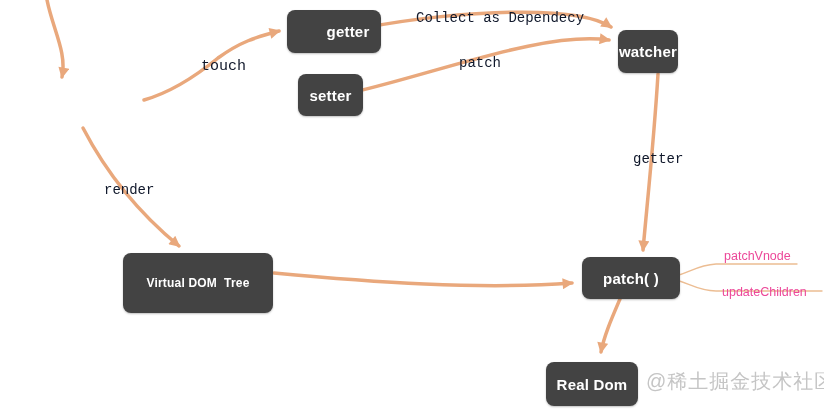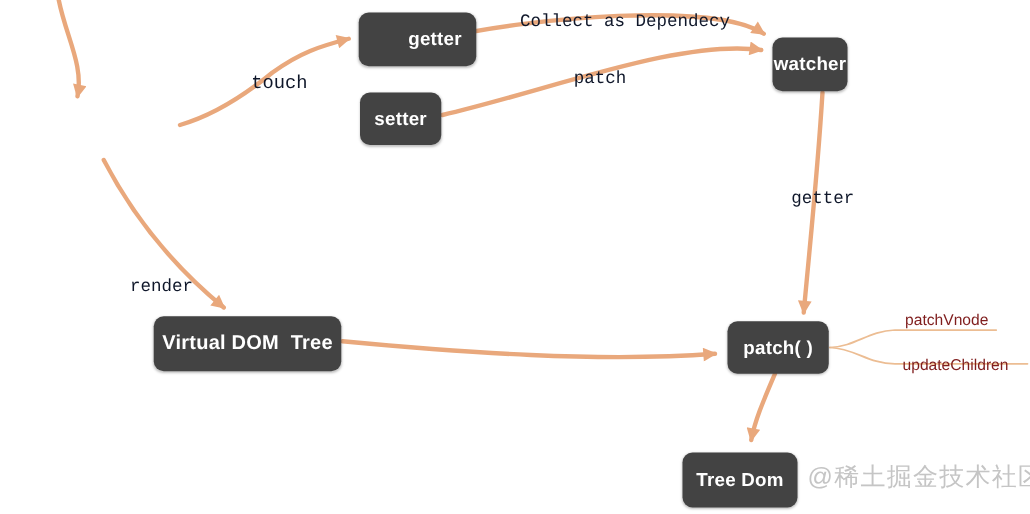"setter" #n-setter { left: 288px -> 298px }
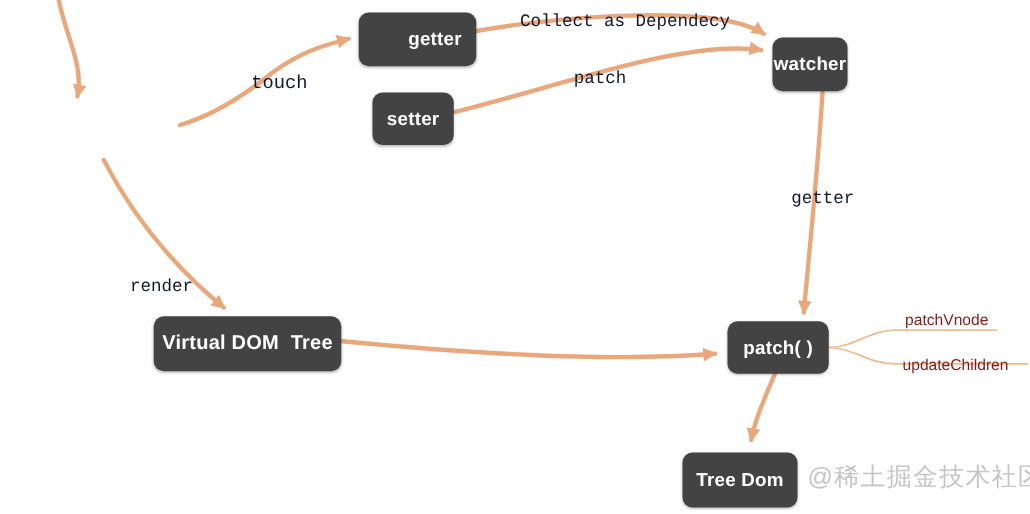"render" #l-render { margin-top: 40px -> none }
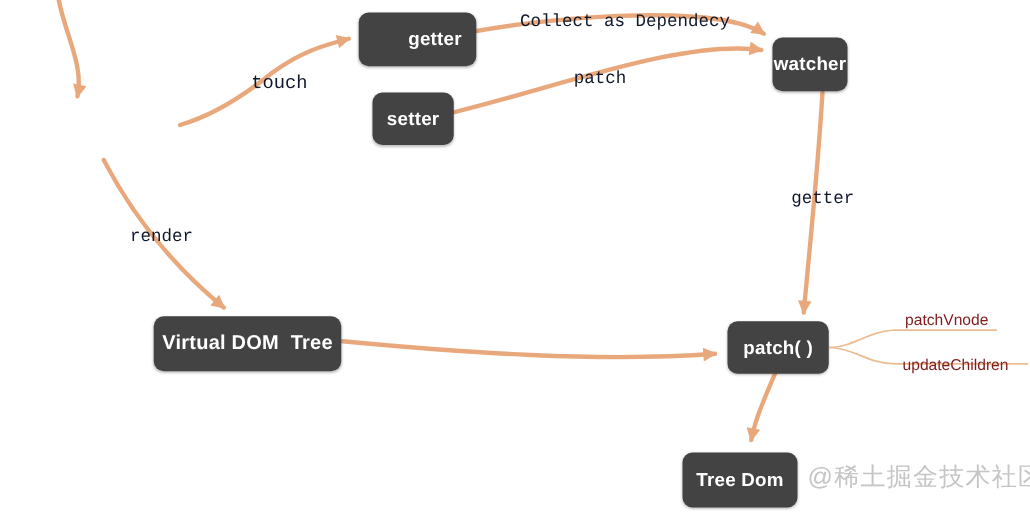"patchVnode" .blabel { color: #7f1d1d -> #ec4899 }
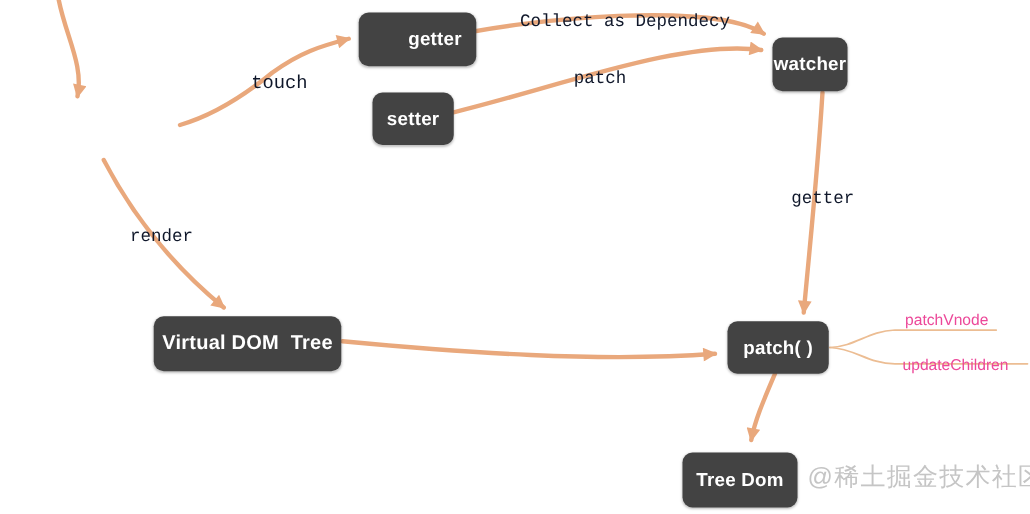"Virtual DOM Tree" #n-virtual-dom-tree { font-size: 16px -> 12px; height: 44px -> 60px }
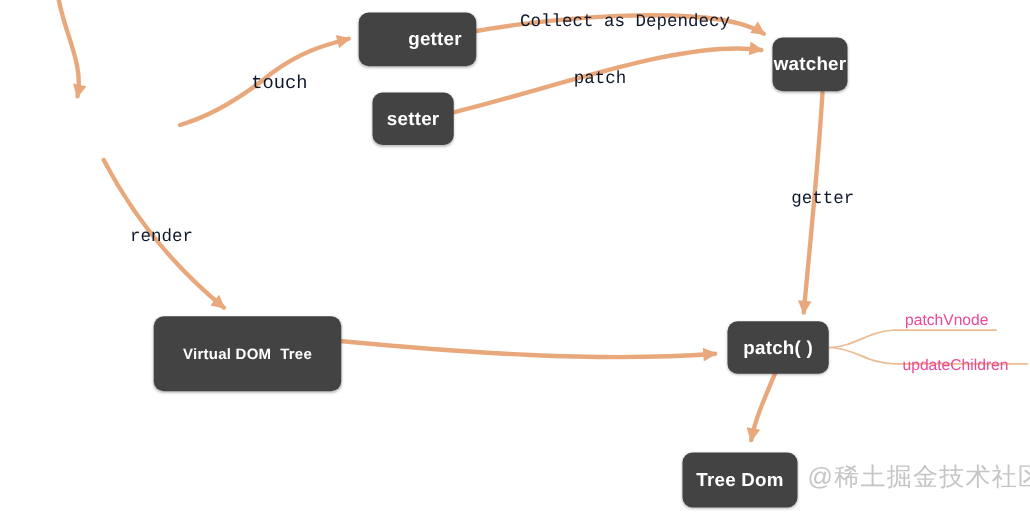"patch( )" #n-patch { width: 81px -> 98px }
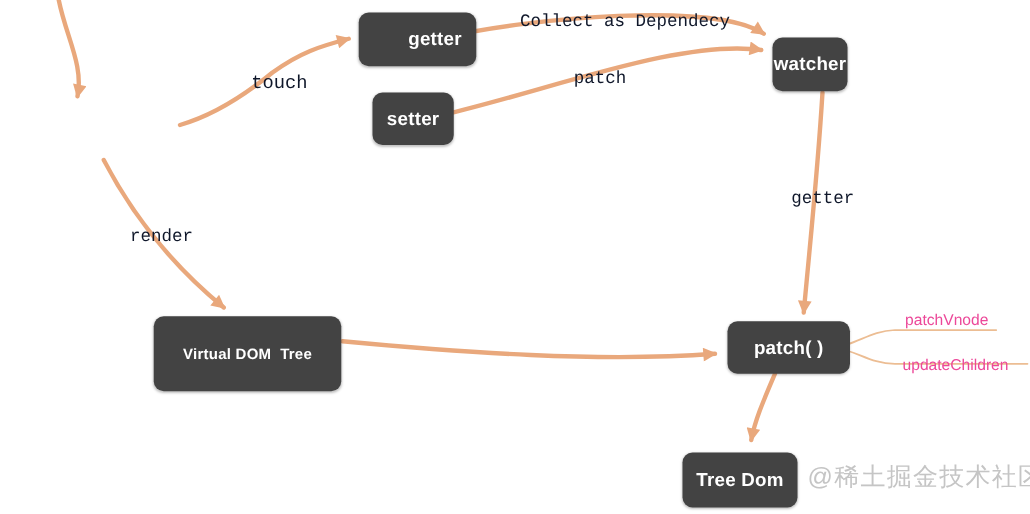"Tree Dom" div.node { text: Tree -> Real }
